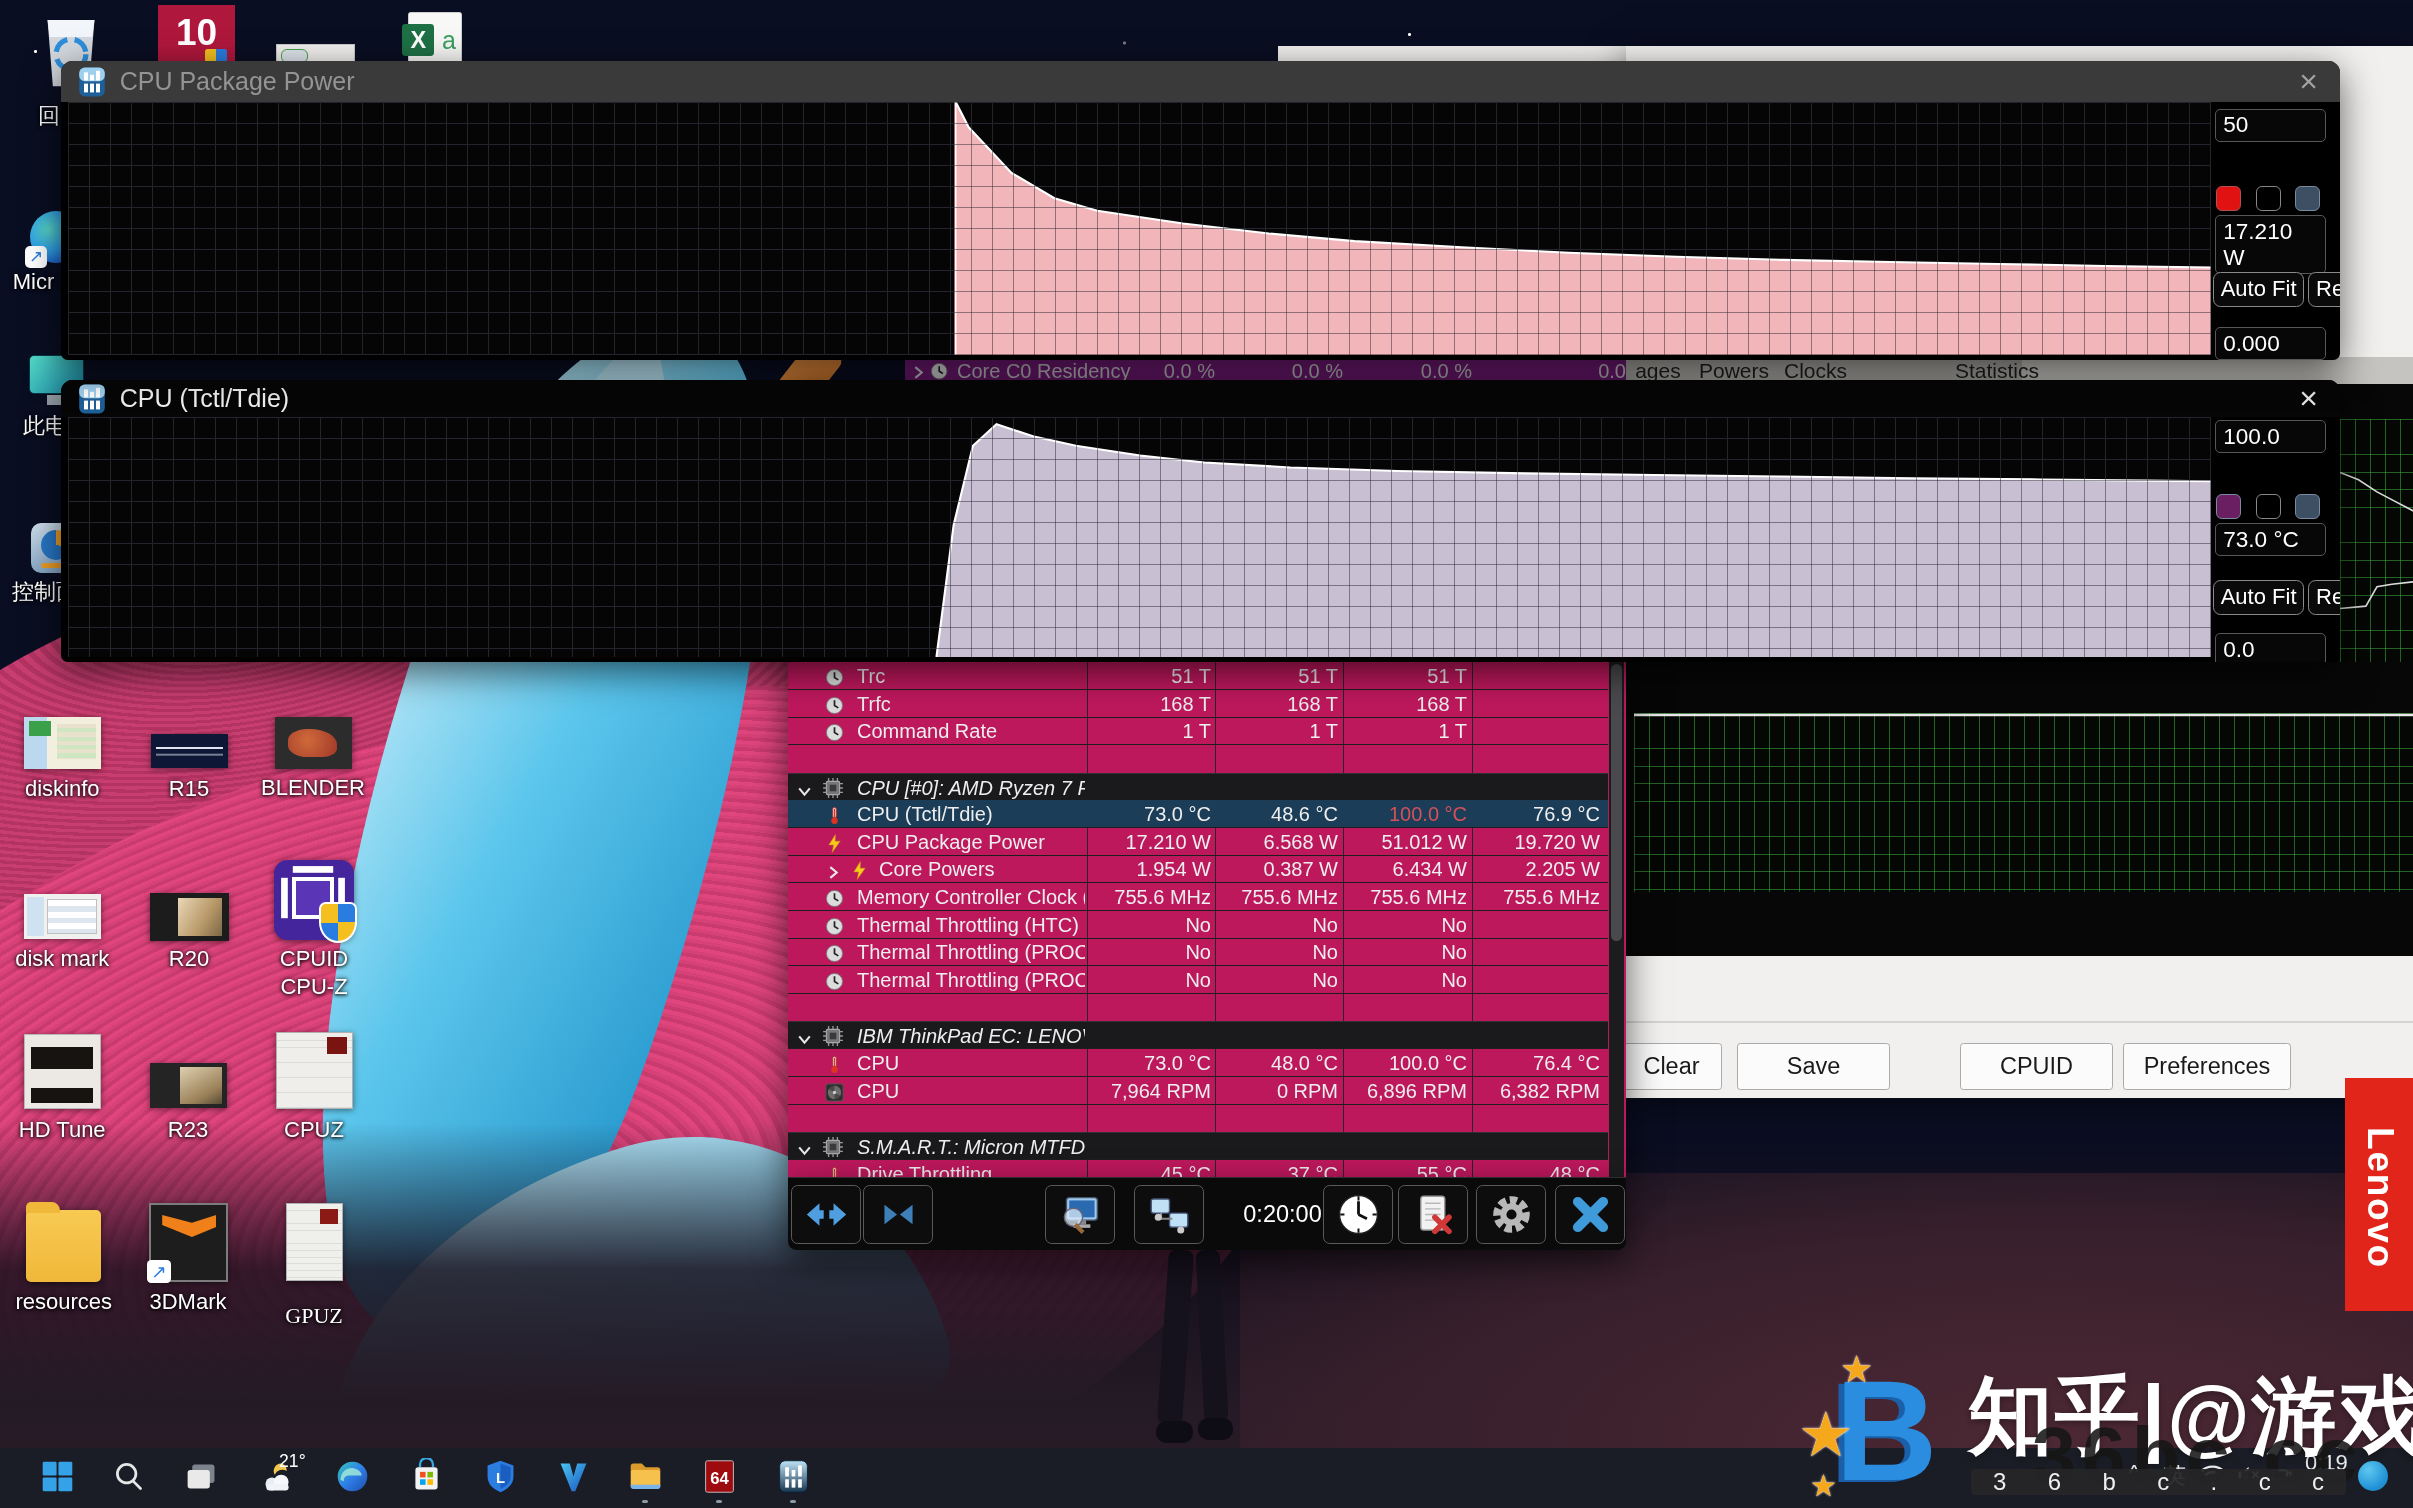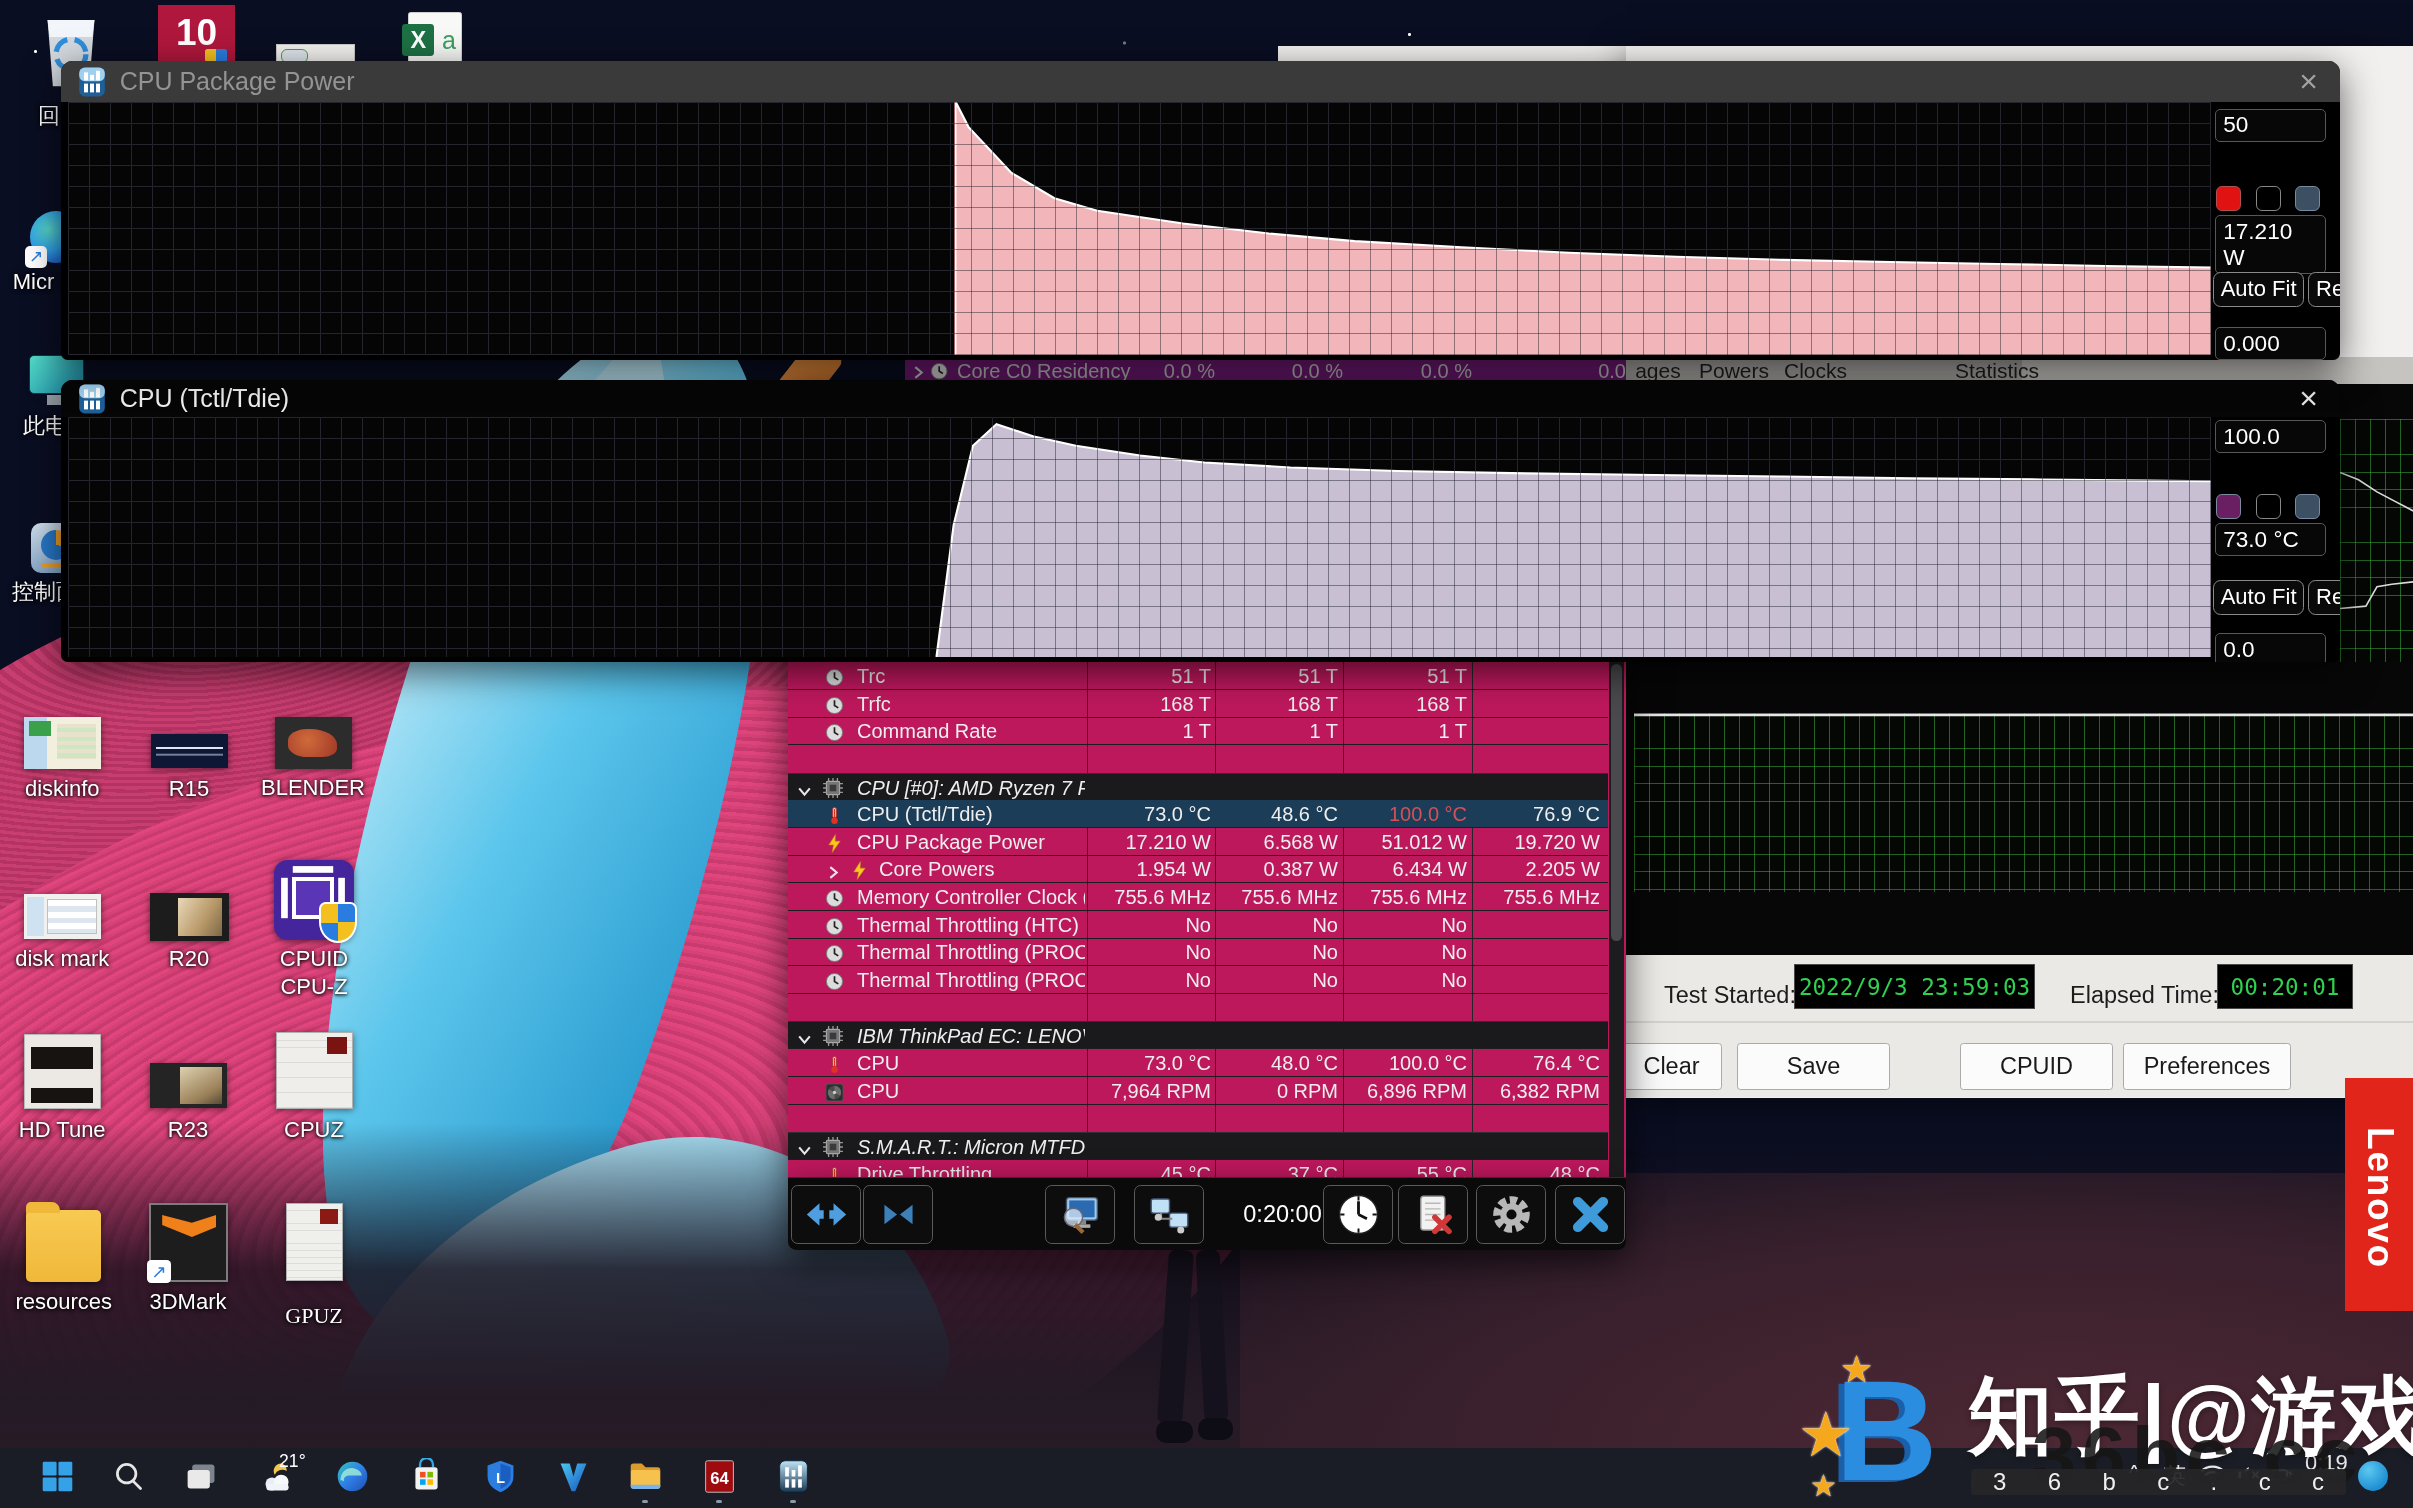"Test Started:" div.btest { html: <div> <div>Test Started:</div> <div>2022/9/3 23:59:03</div> <div>Elapsed Time:</div> <div>00:20:01</div> </div> -> none }
